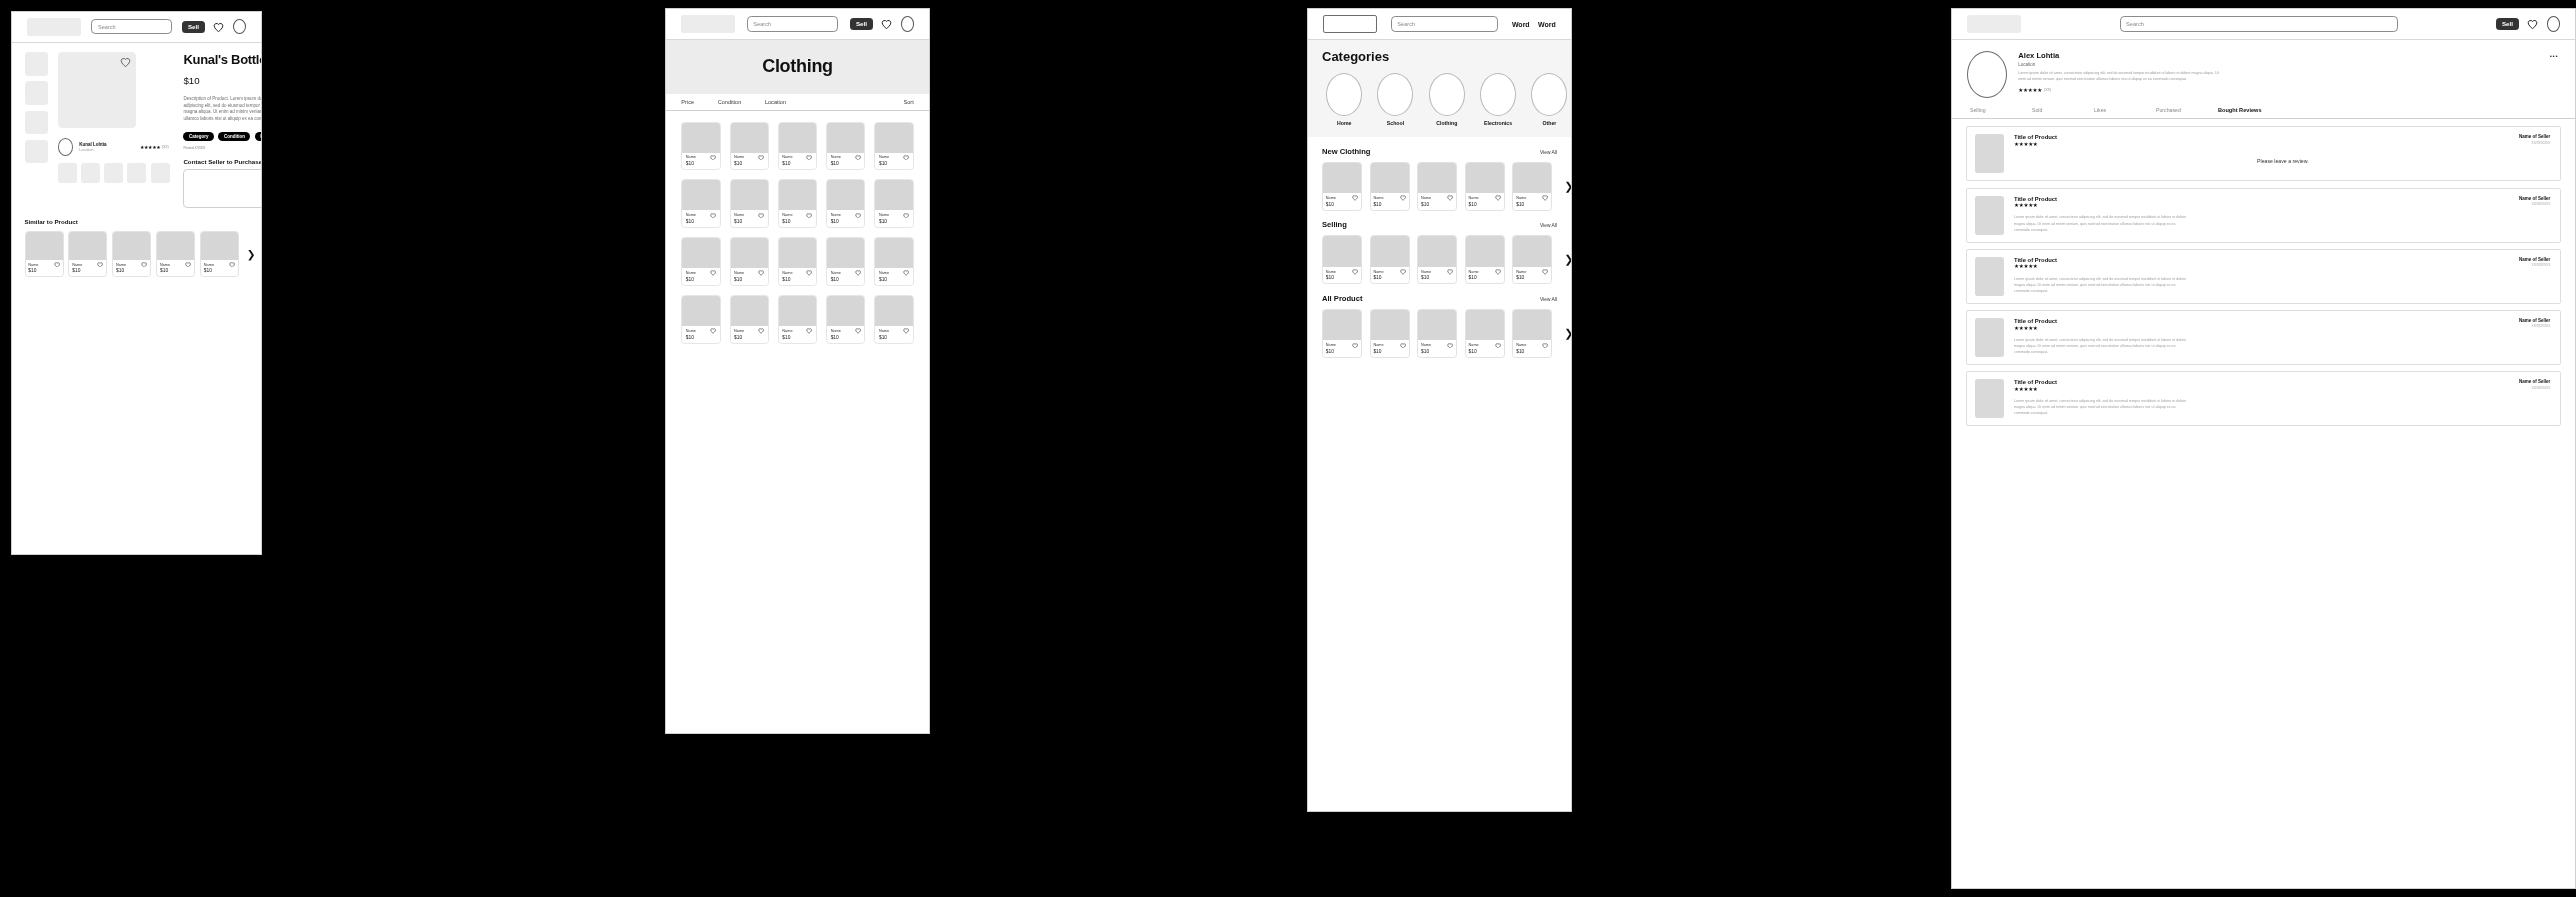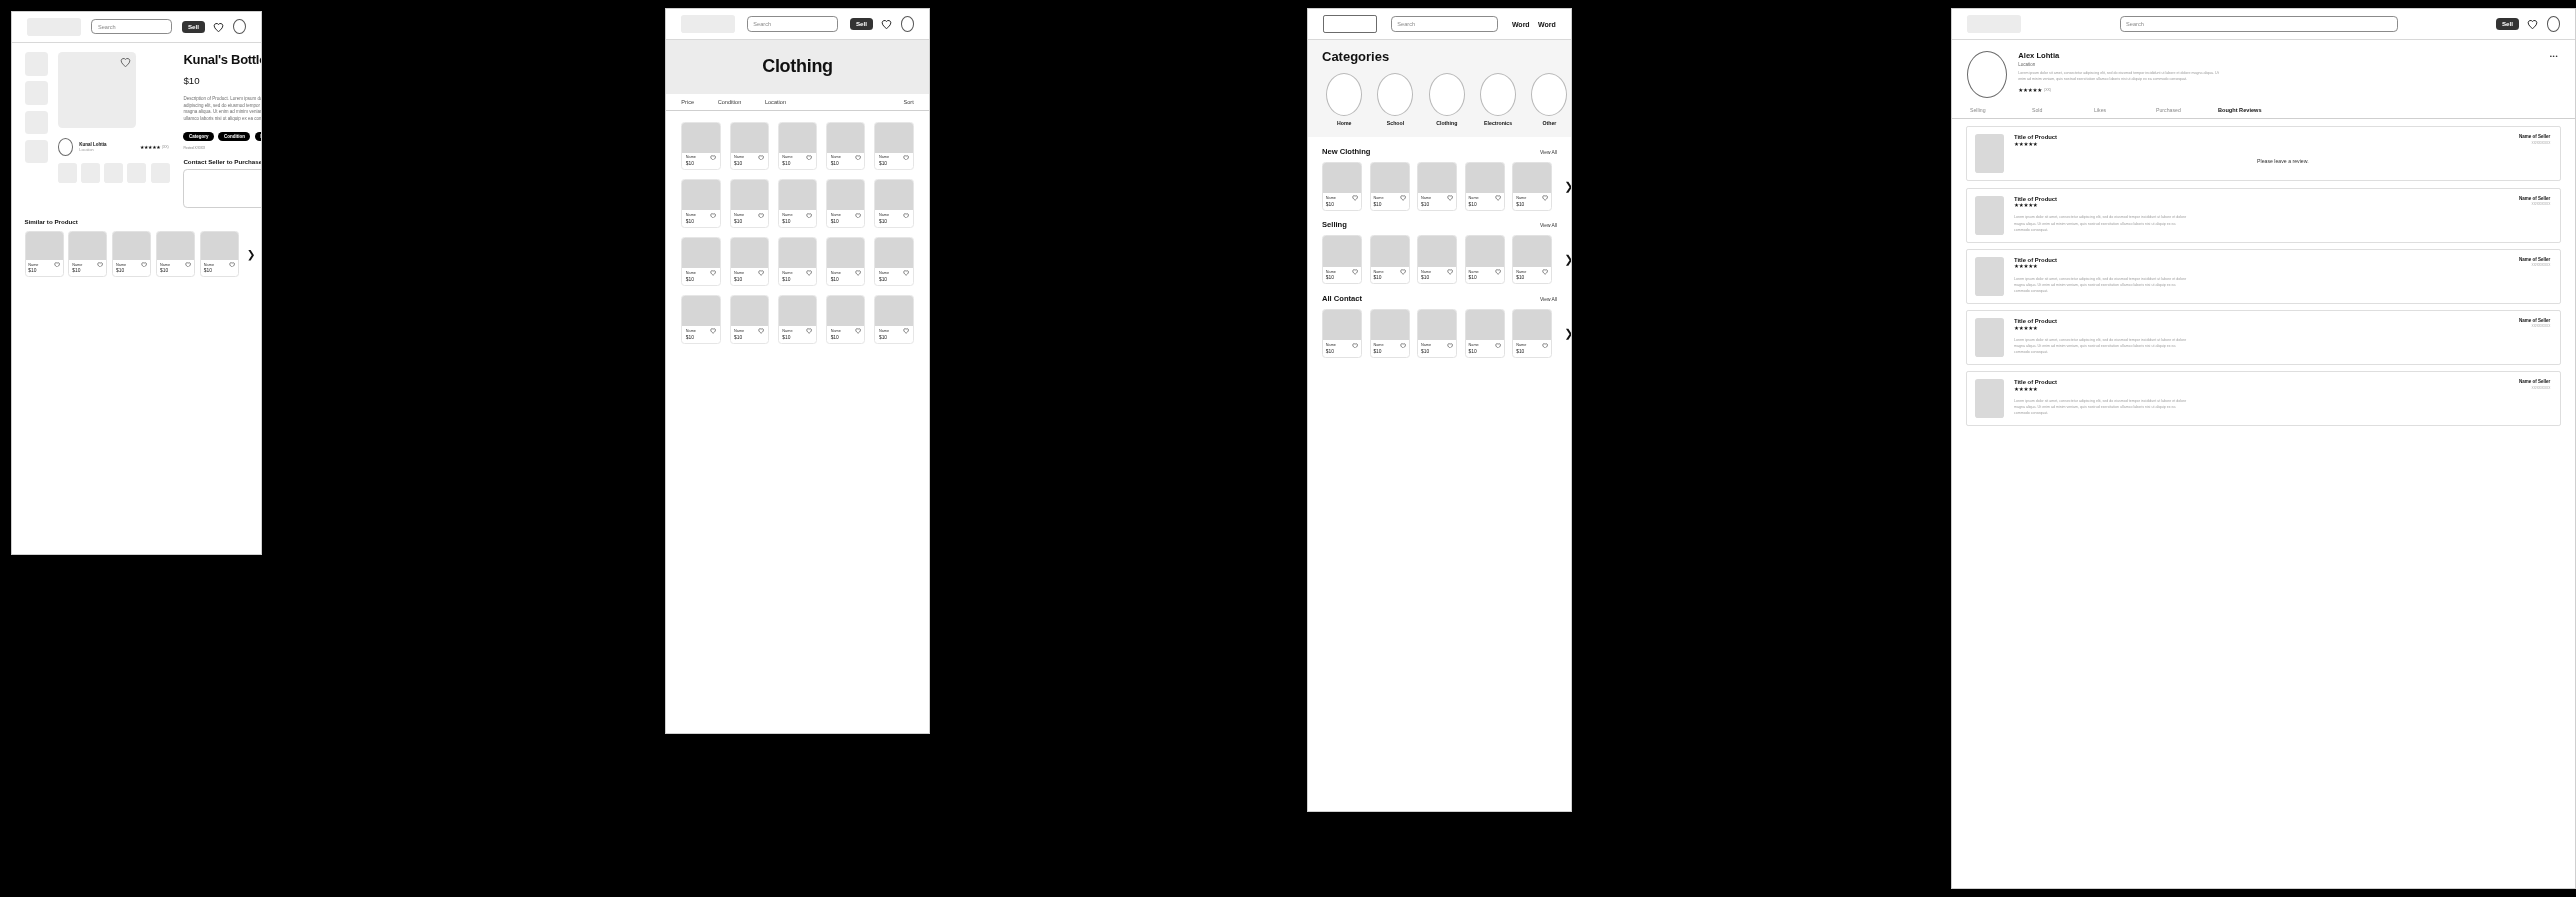"All Contact" h2 { text: Contact -> Product }
